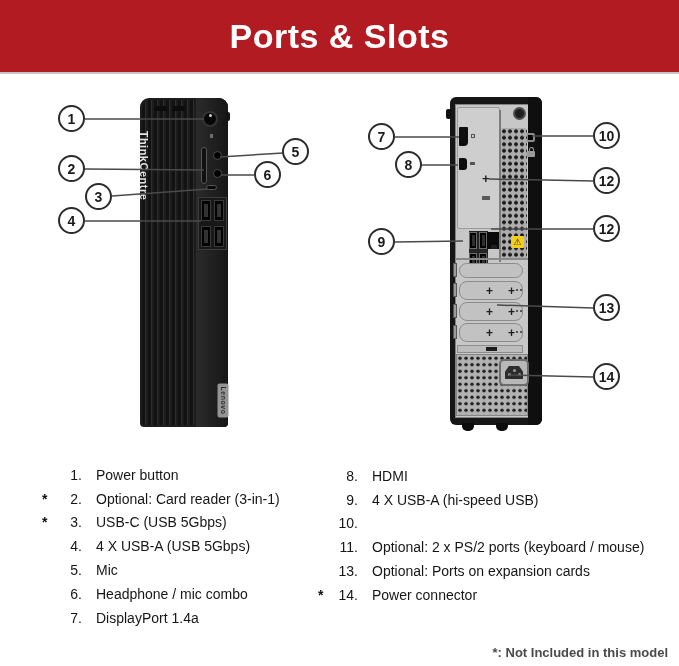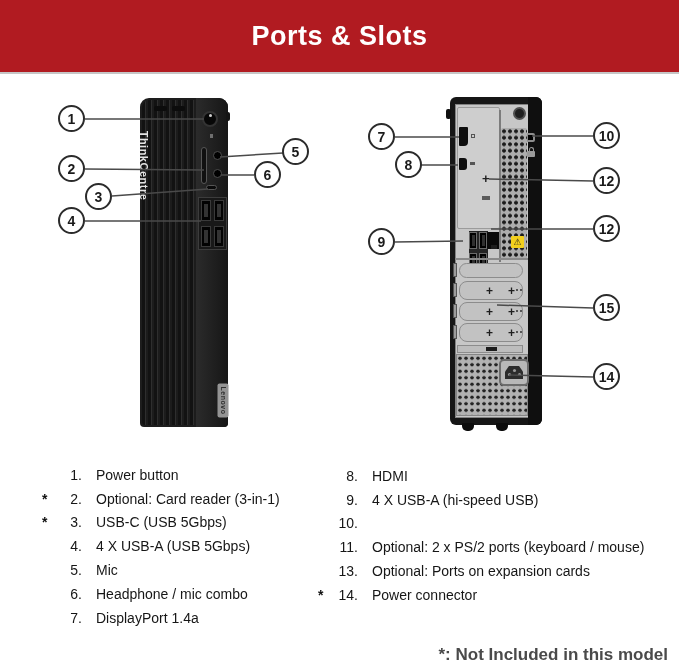"Ports & Slots" .banner h1 { font-size: 27px -> 34px }
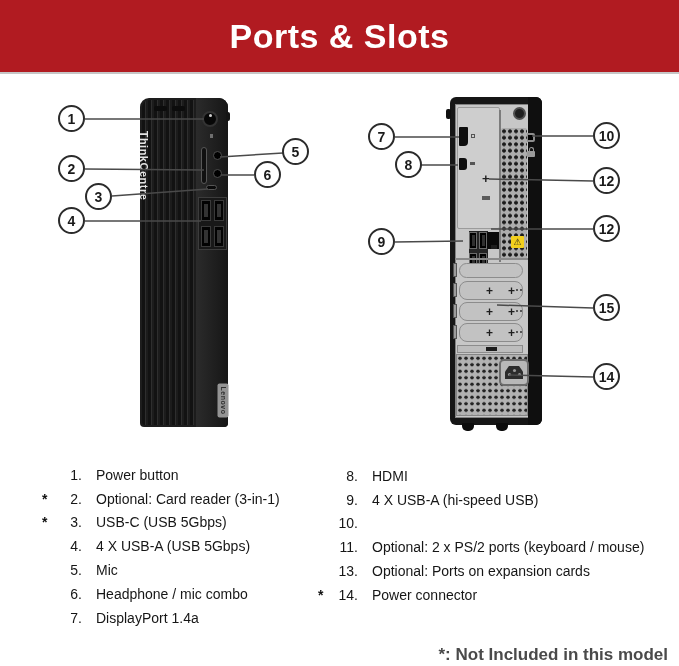"15" div.co { text: 15 -> 13 }
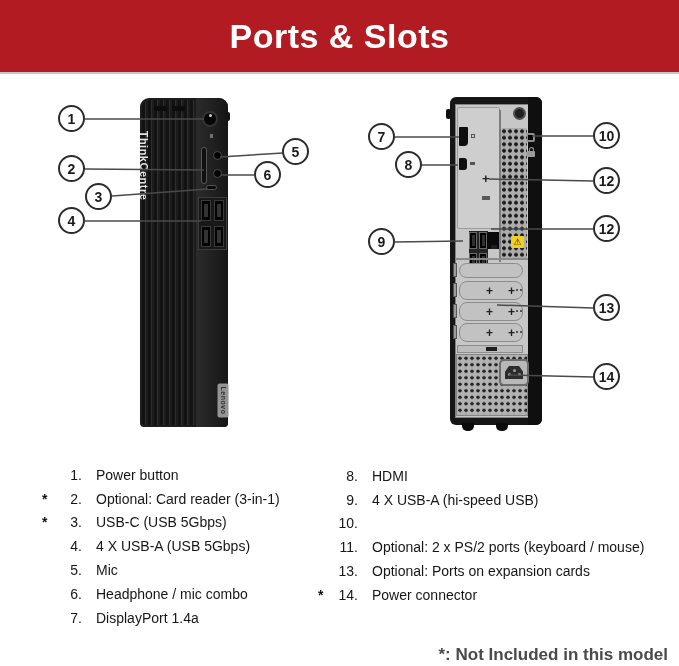"*: Not Included in this" .footnote { font-size: 17px -> 13px }
